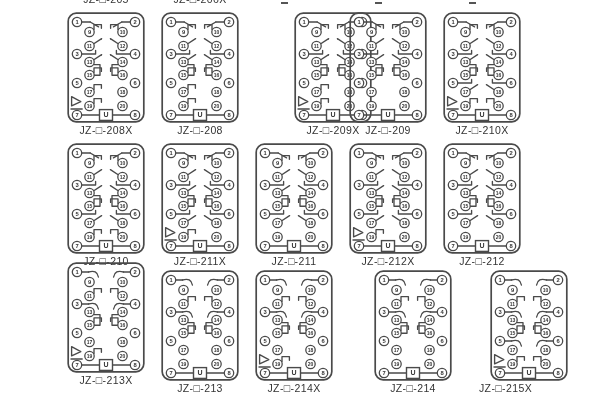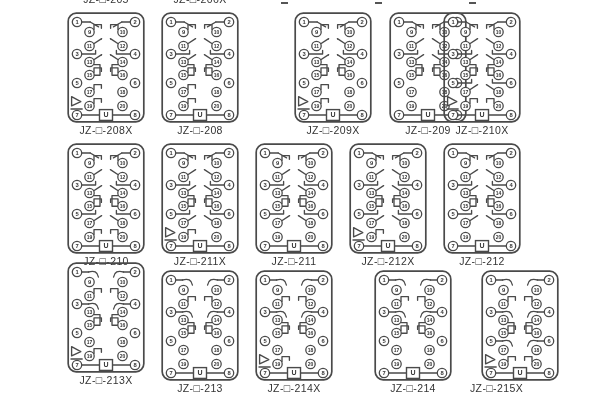"JZ-□-209" div.cell { margin-left: 40px -> none }
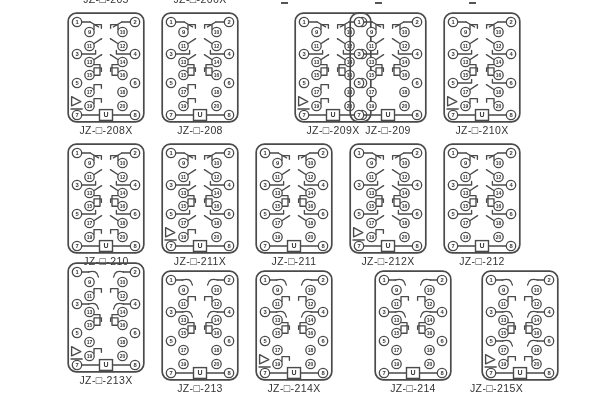"JZ-□-215X" div.cell { left: 434px -> 443px }
